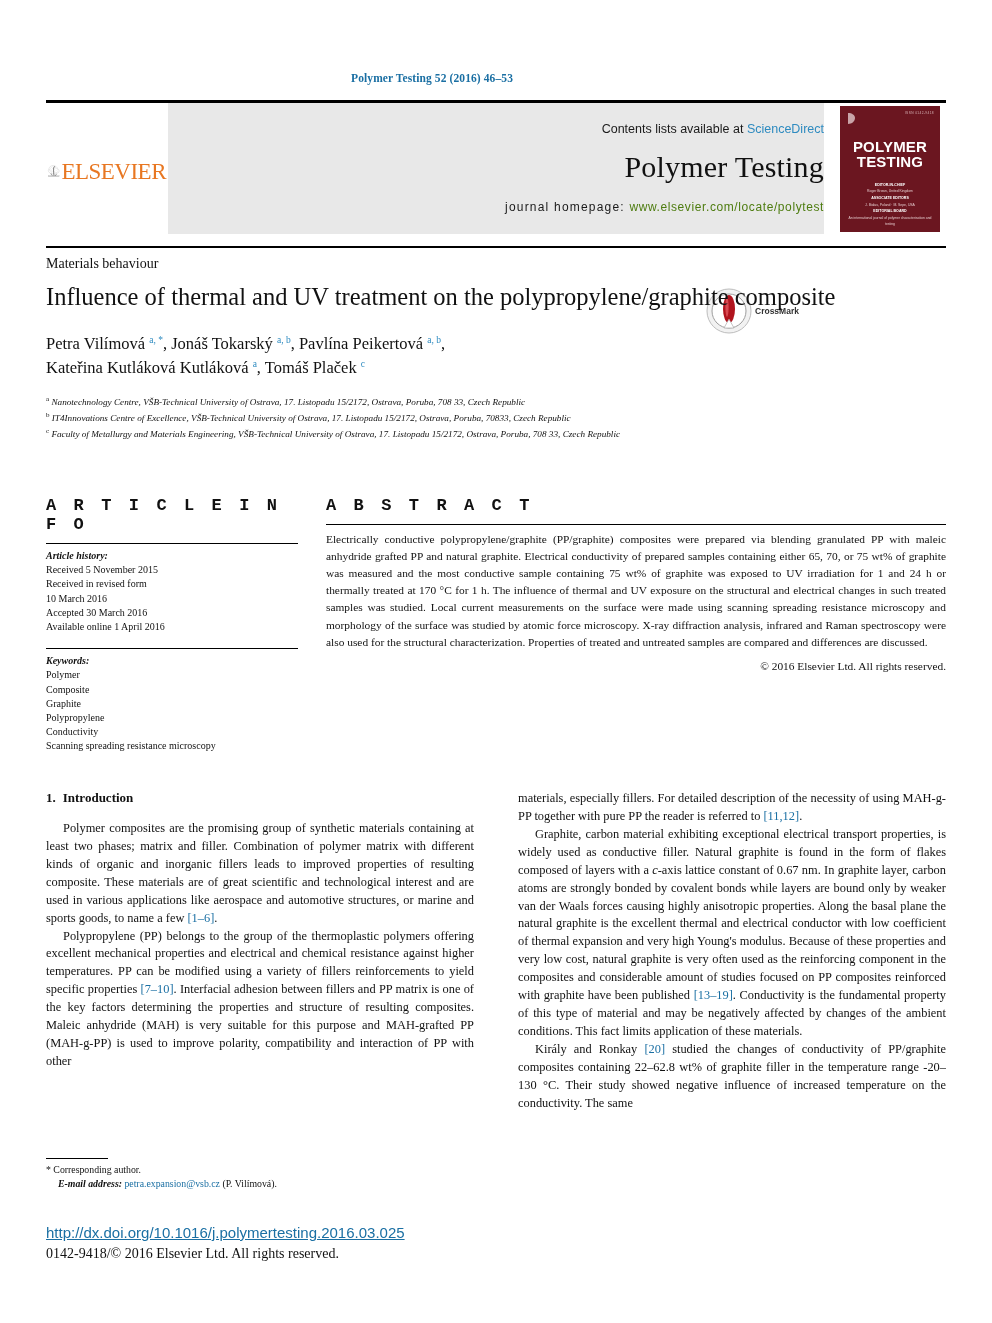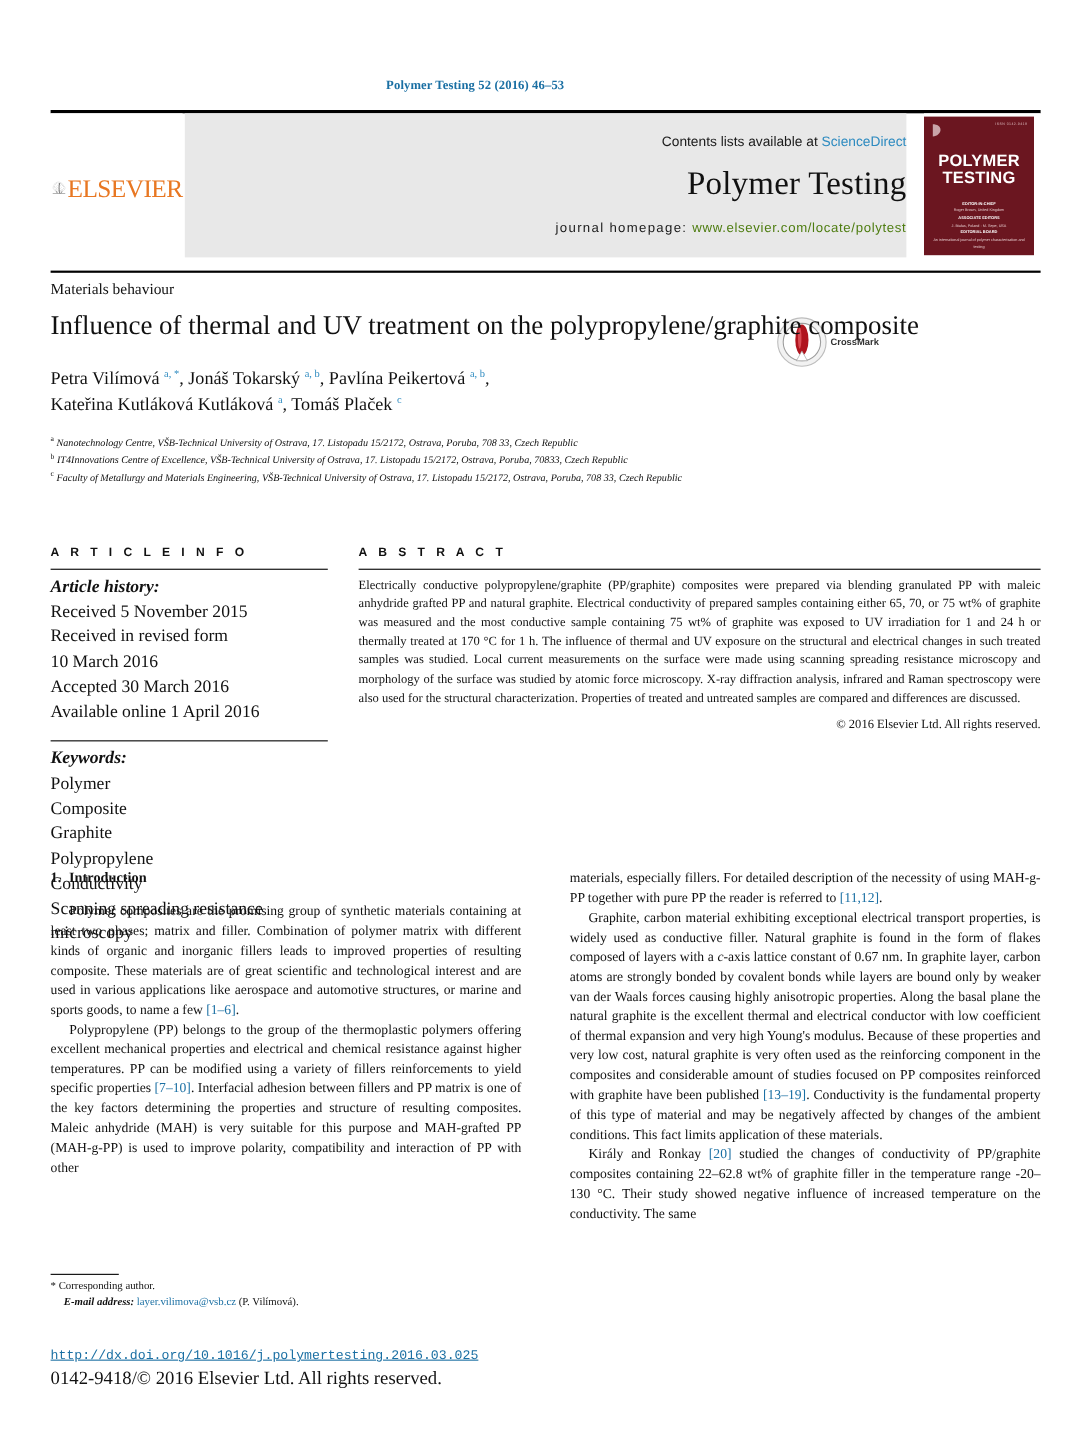"A R T I C" .hdr { font-family: Liberation Sans, sans-serif -> Liberation Mono, monospace; font-size: 11px -> 17px }
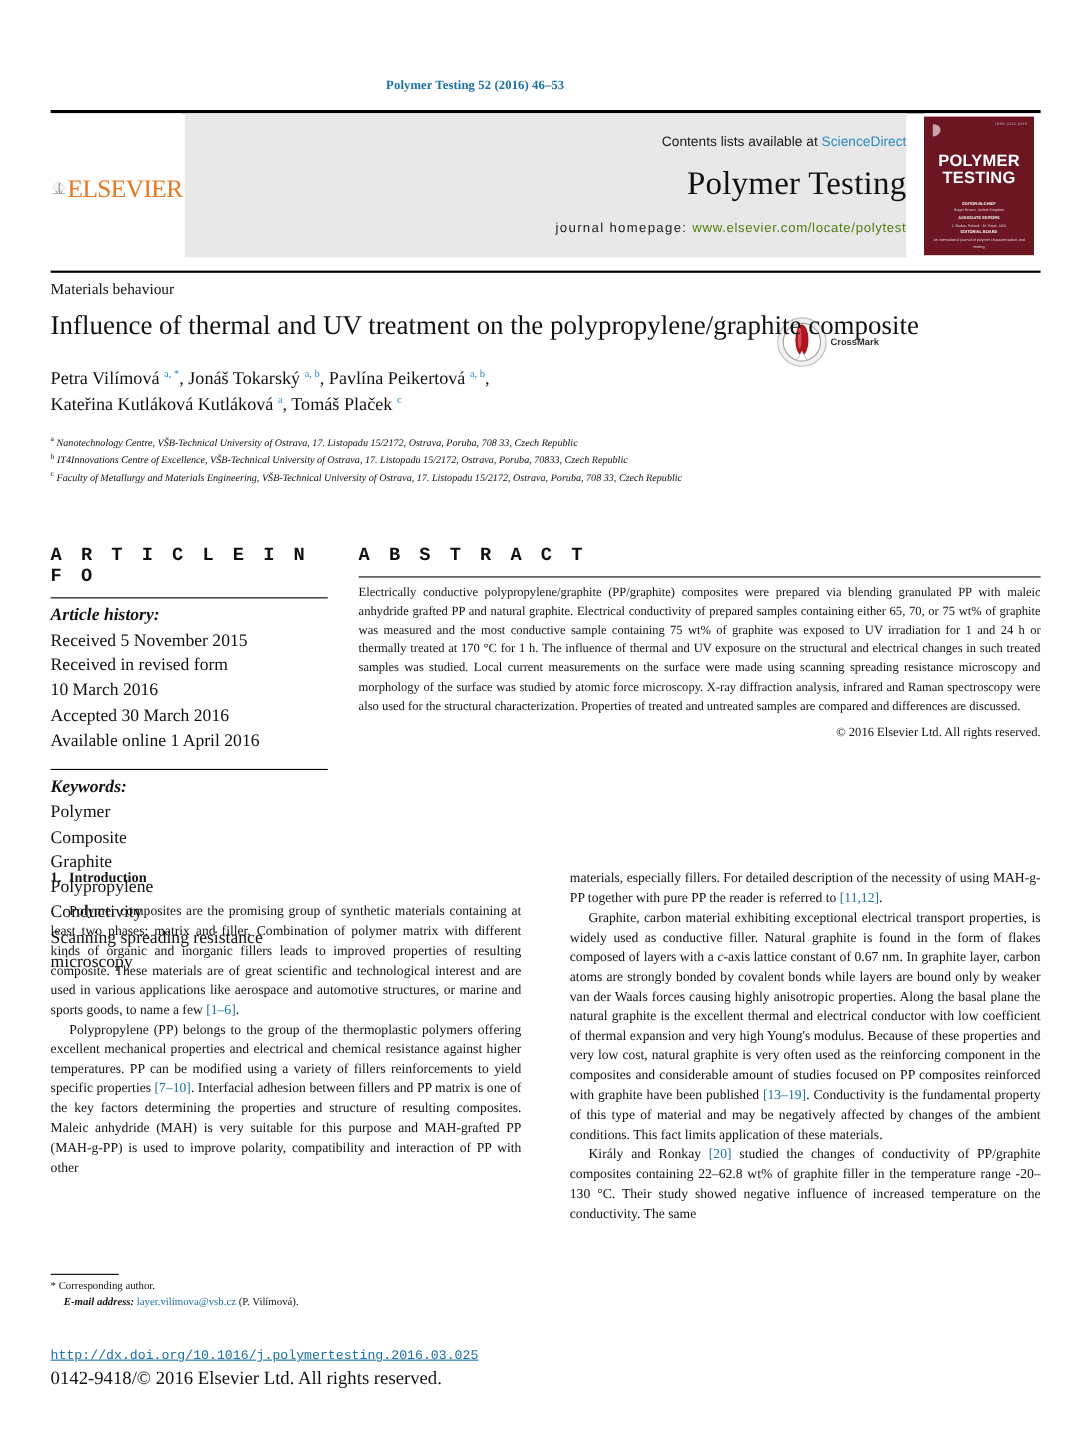"Article history:" .info-body { font-size: 16px -> 10px }
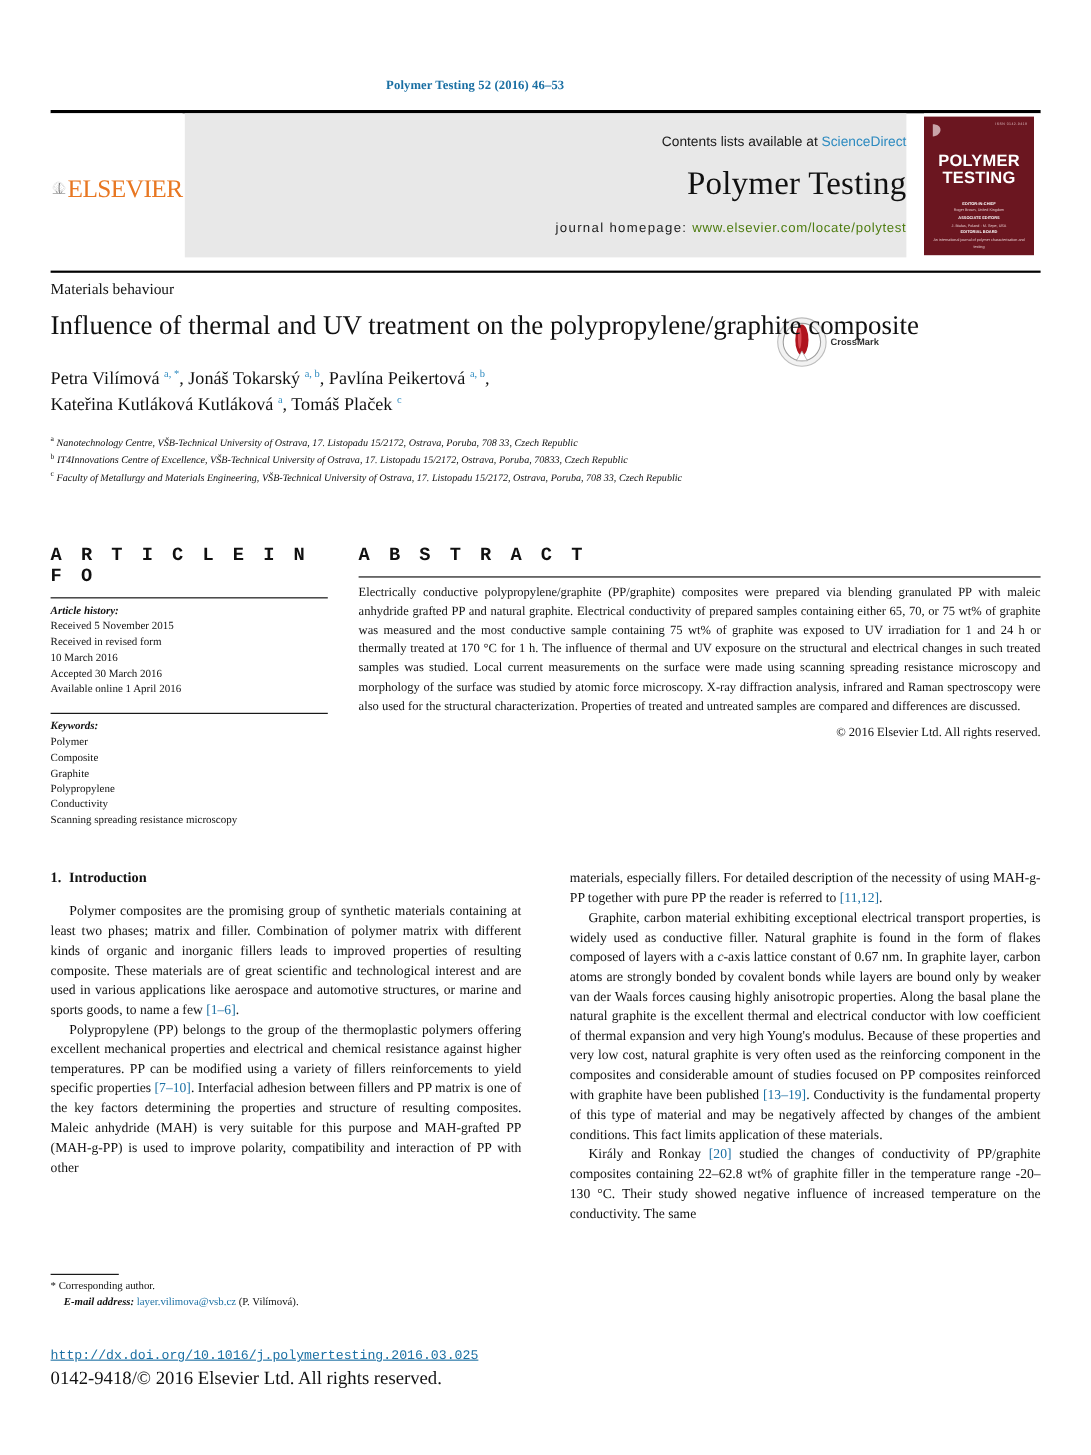"layer.vilimova@vsb.cz" a { text: layer.vilimova@vsb.cz -> petra.expansion@vsb.cz }
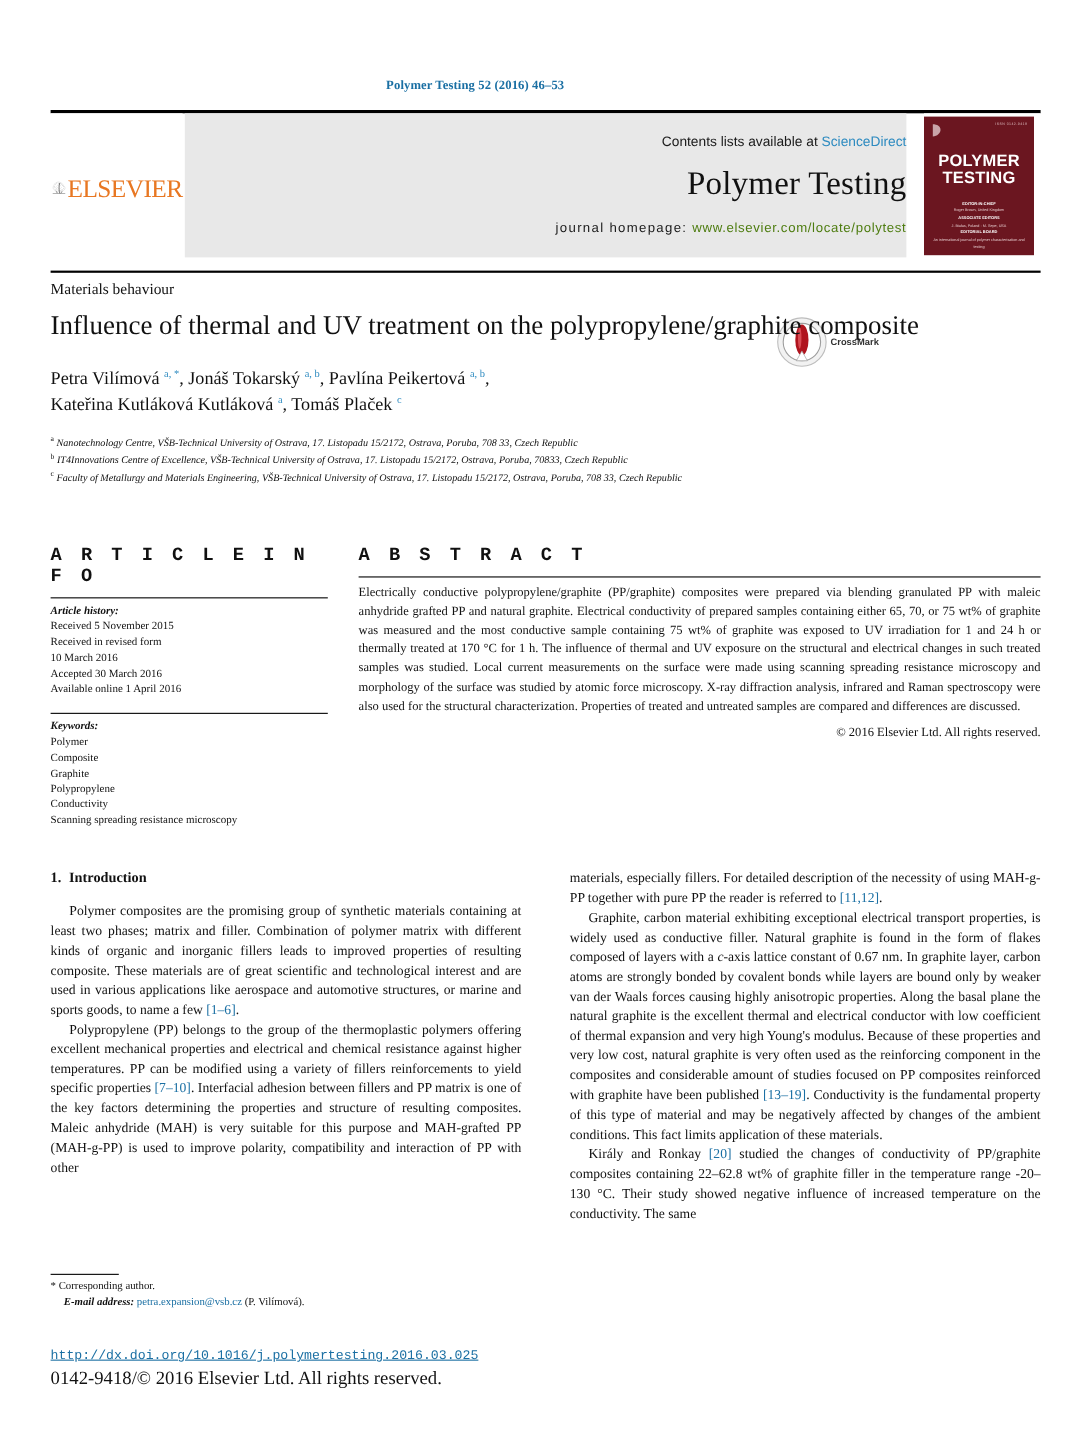"http://dx.doi.org/10.1016/j.polymertesti" .doi-line { font-family: Liberation Mono, monospace -> Liberation Sans, sans-serif; font-size: 12px -> 15px }
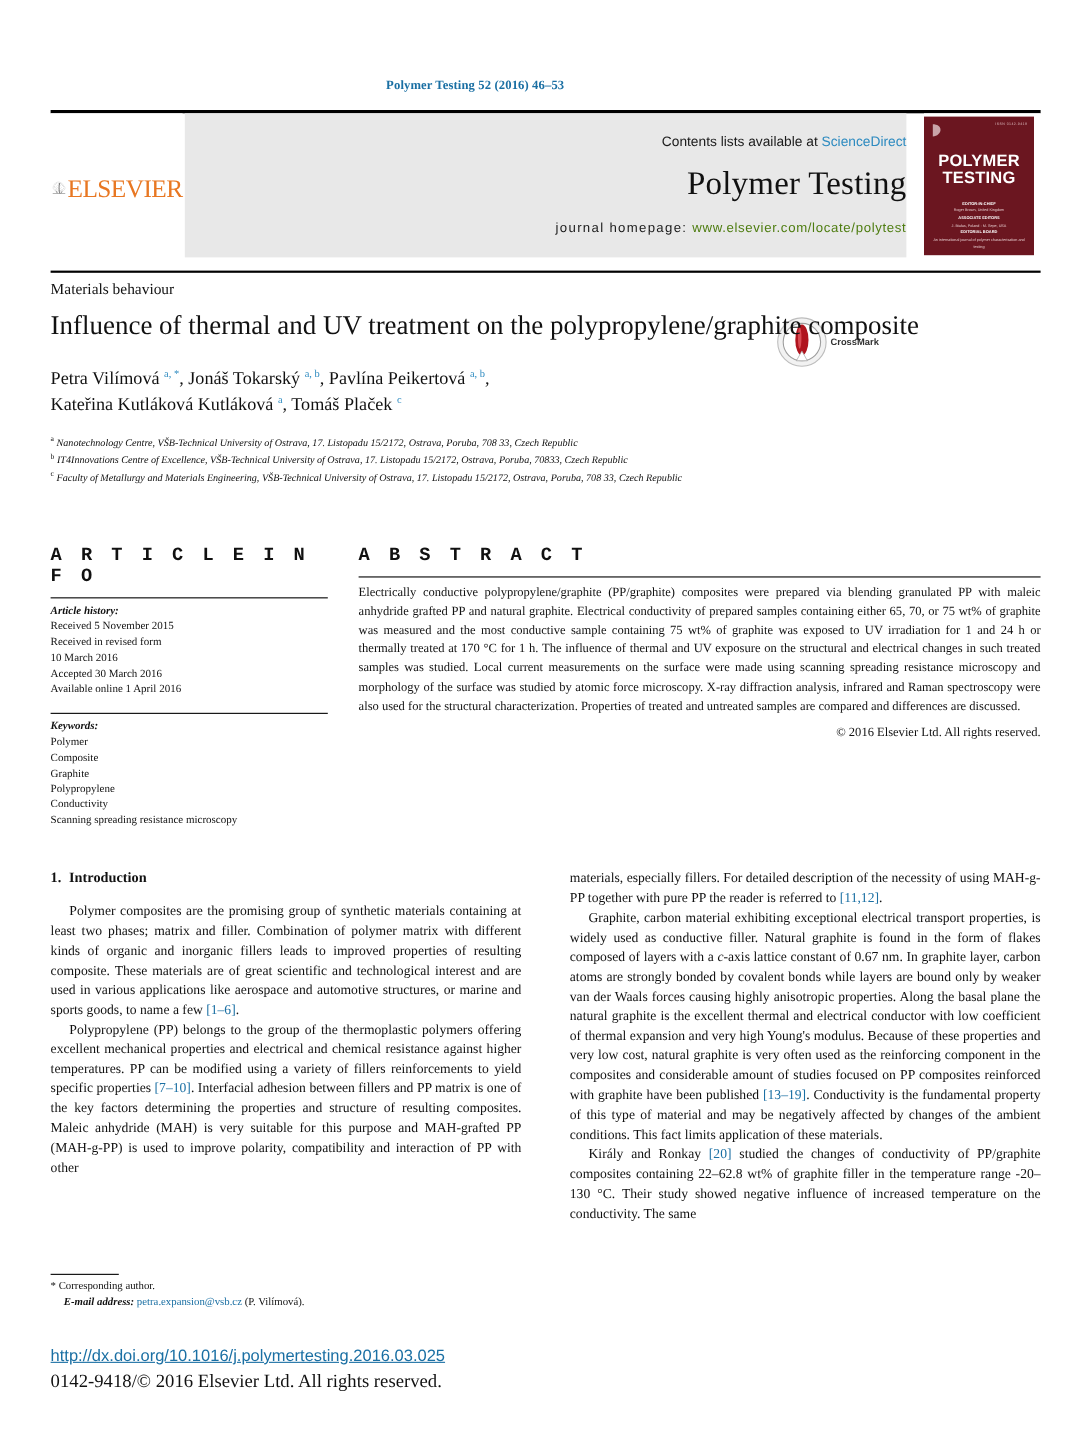"0142-9418/© 2016 Elsevier Ltd. All" .copy-line { font-size: 17px -> 14px }
